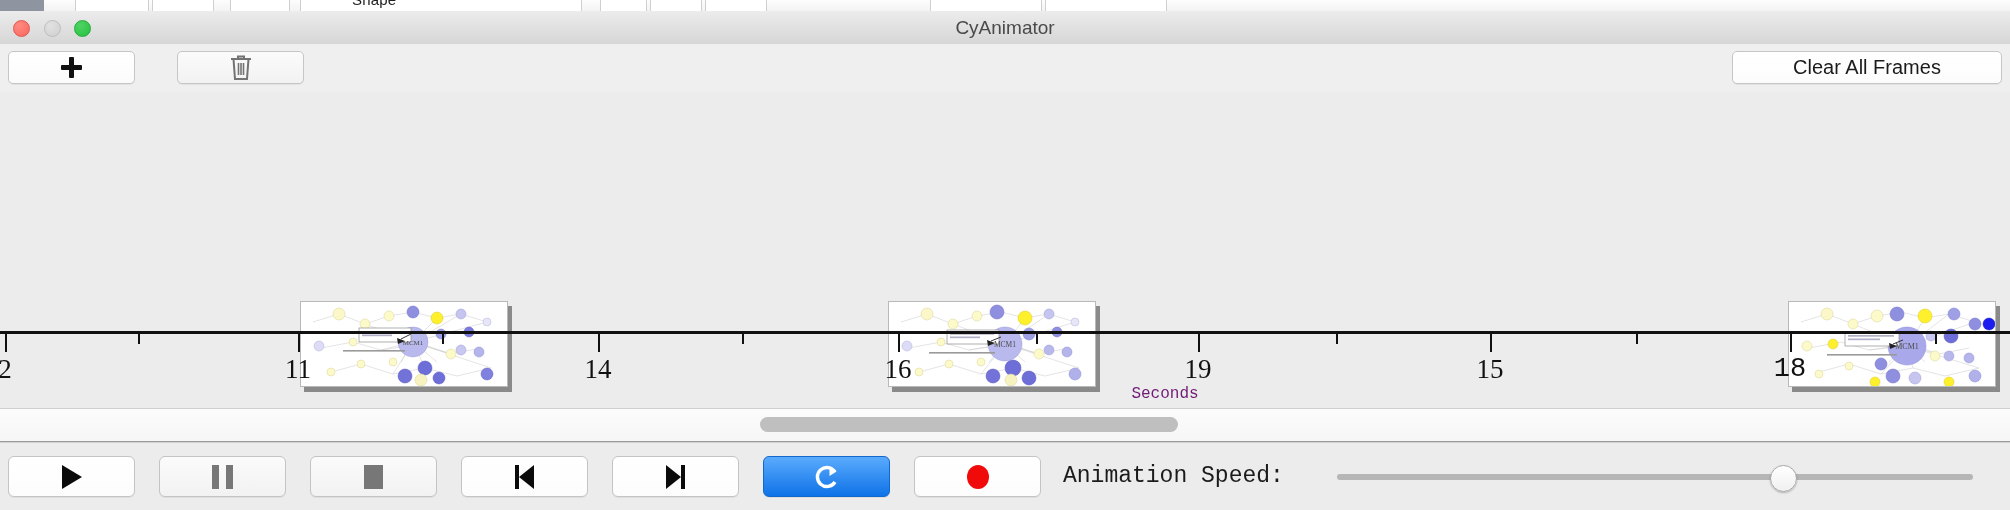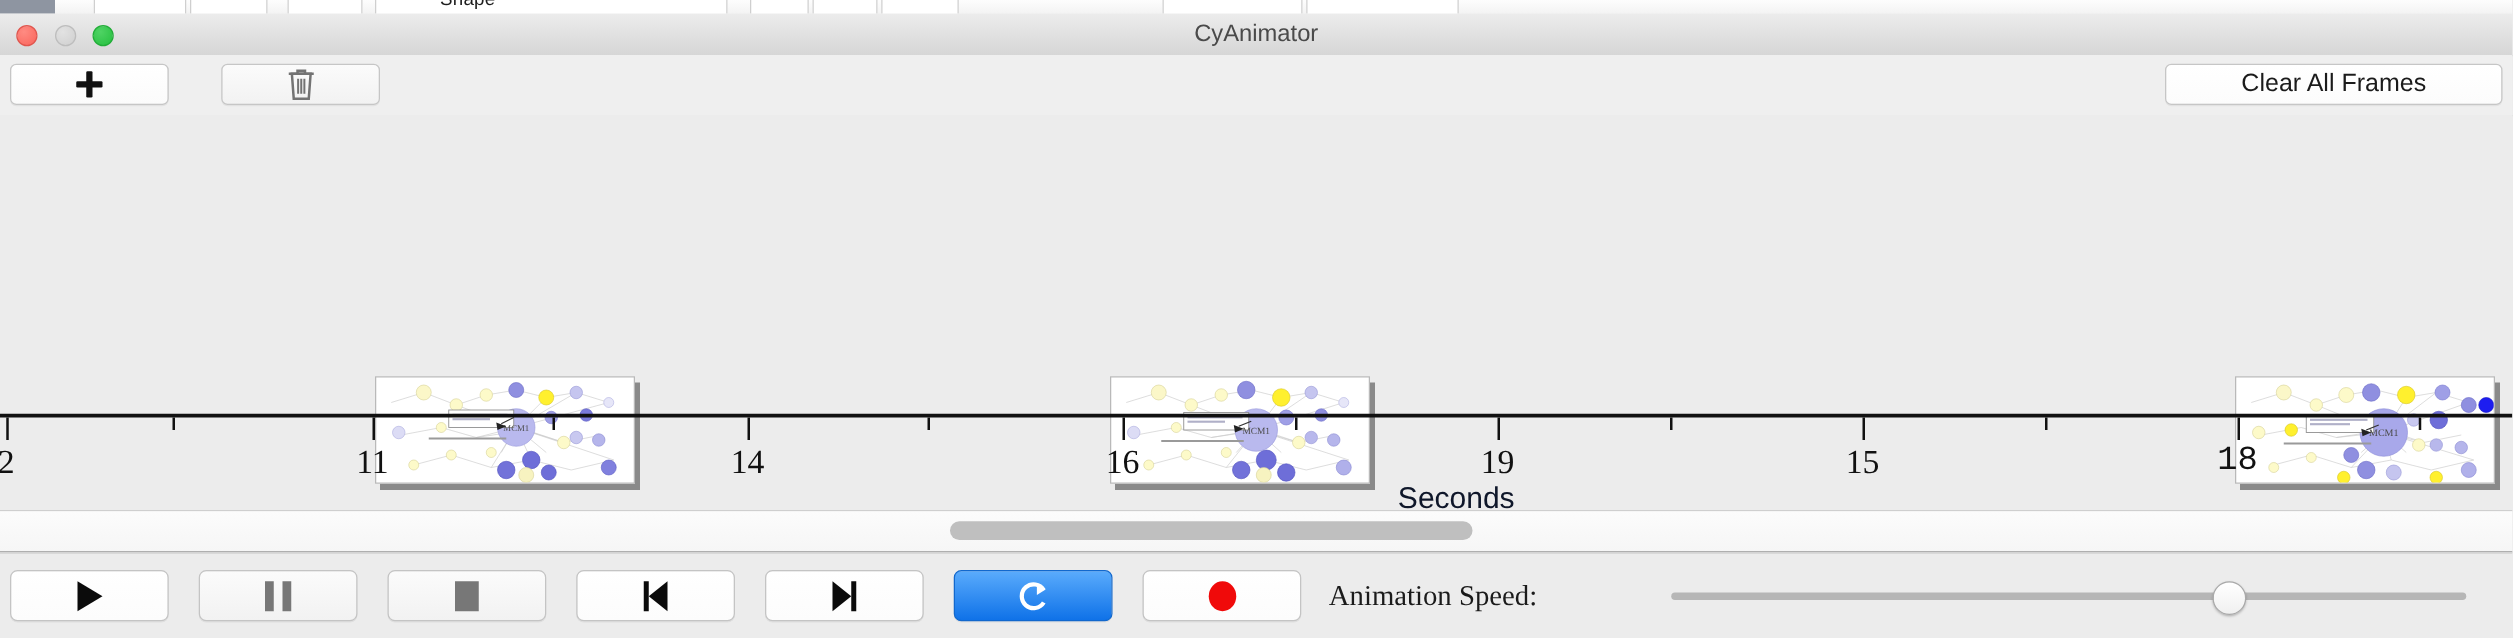"Seconds" .axis-title { color: #0f172a -> #701a75; font-family: Liberation Sans, sans-serif -> Liberation Mono, monospace; font-size: 24px -> 16px }
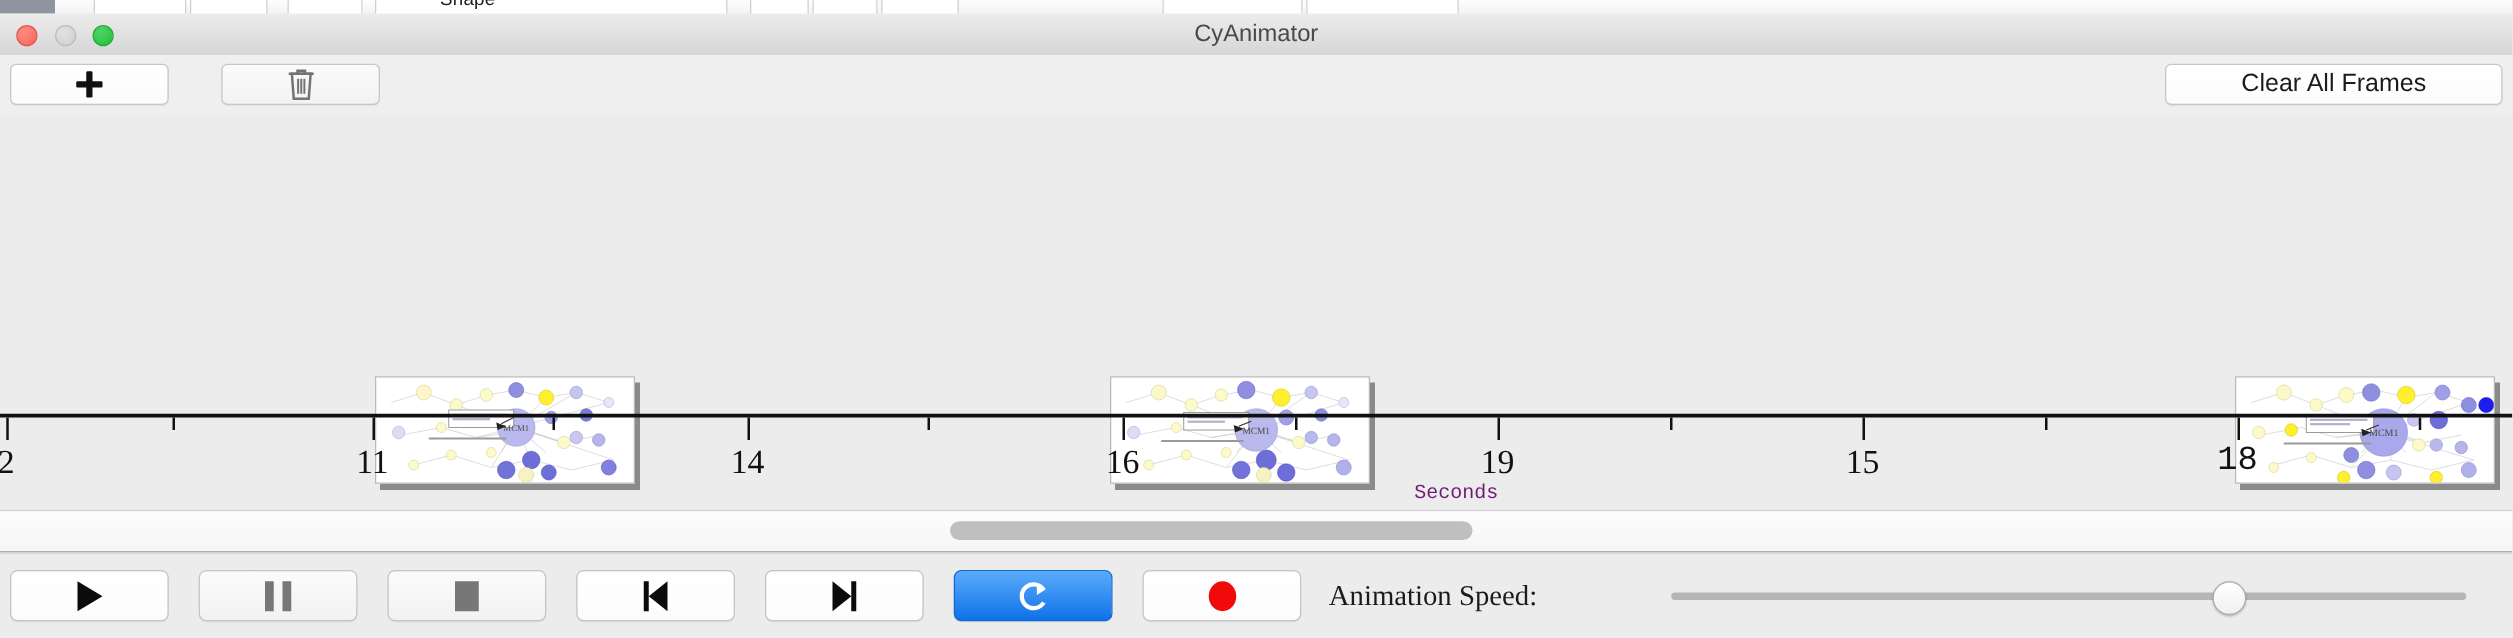"Animation Speed:" .speed-label { font-family: Liberation Serif, serif -> Liberation Mono, monospace }
